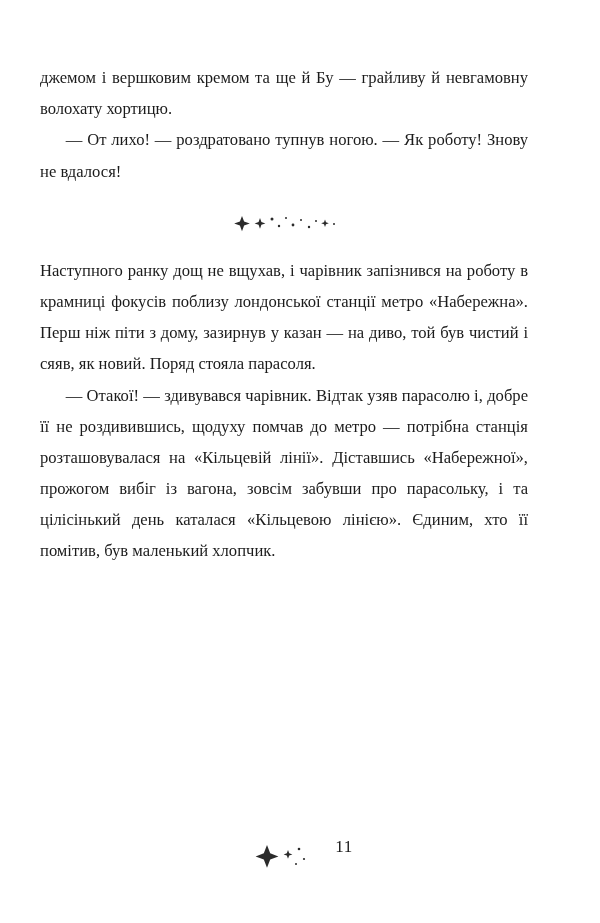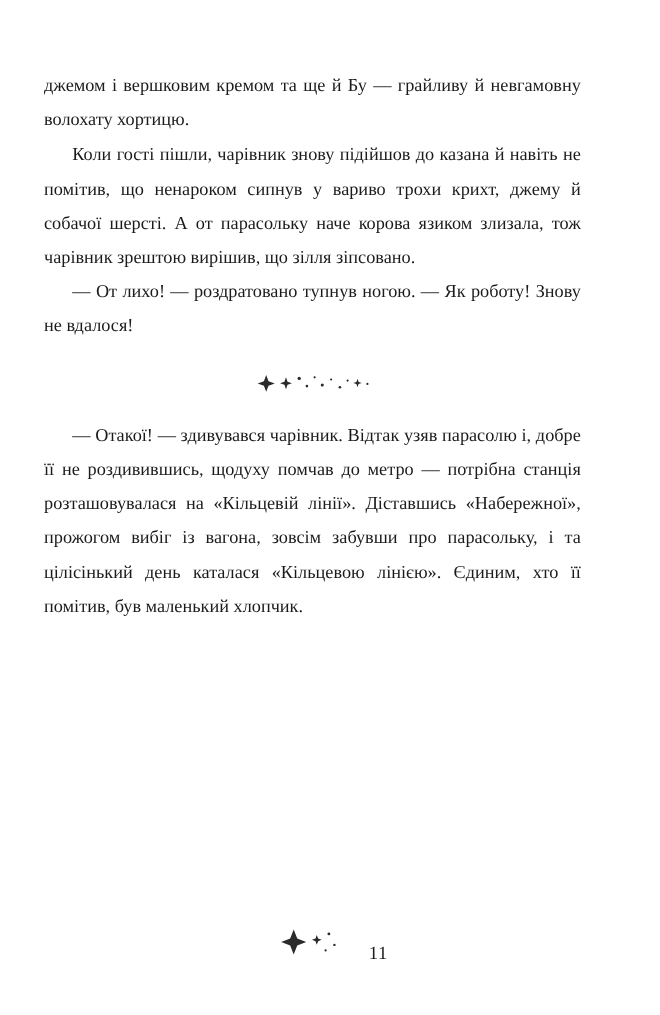"Коли гості пішли, чарівник знову" p.indent { html: <p>Коли гості пішли, чарівник знову підійшов до казана й навіть не помітив, що ненароком сипнув у вариво трохи крихт, джему й собачої шерсті. А от парасольку наче корова язиком злизала, тож чарівник зрештою вирішив, що зілля зіпсовано.</p> -> none }
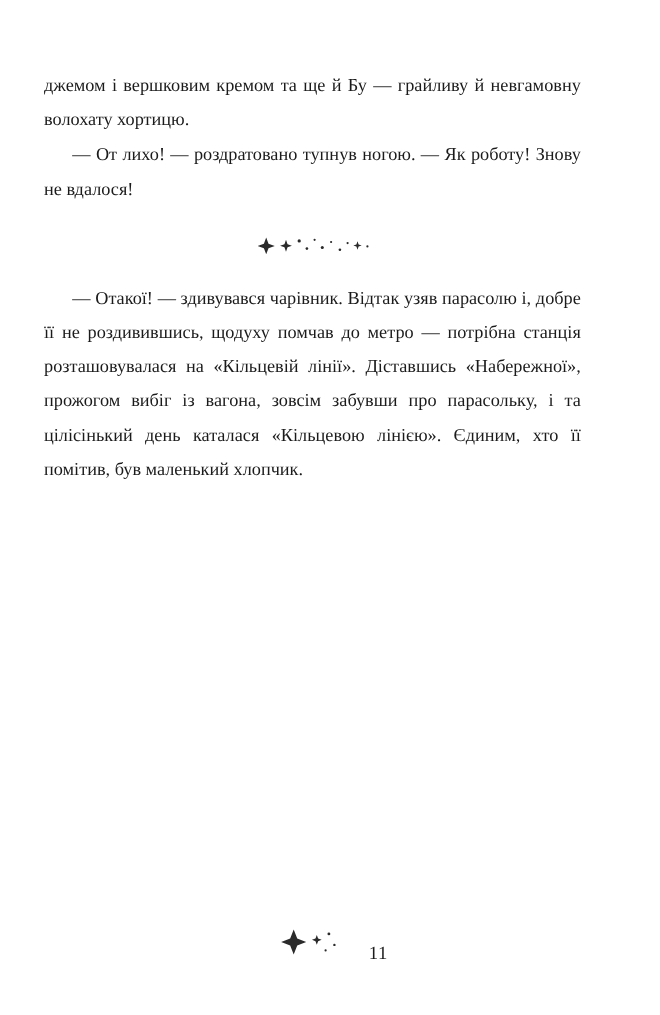"Наступного ранку дощ не вщухав," p { html: none -> <p>Наступного ранку дощ не вщухав, і чарівник запізнився на роботу в крамниці фокусів поблизу лондонської станції метро «Набережна». Перш ніж піти з дому, зазирнув у казан — на диво, той був чистий і сяяв, як новий. Поряд стояла парасоля.</p> }
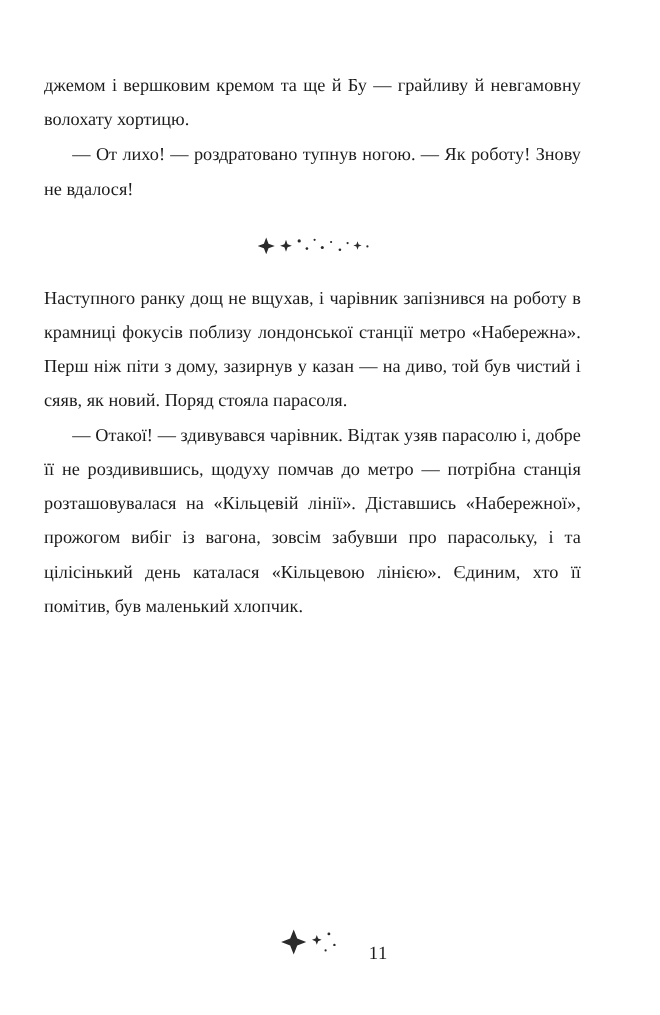"11" .footer { align-items: flex-end -> flex-start }
